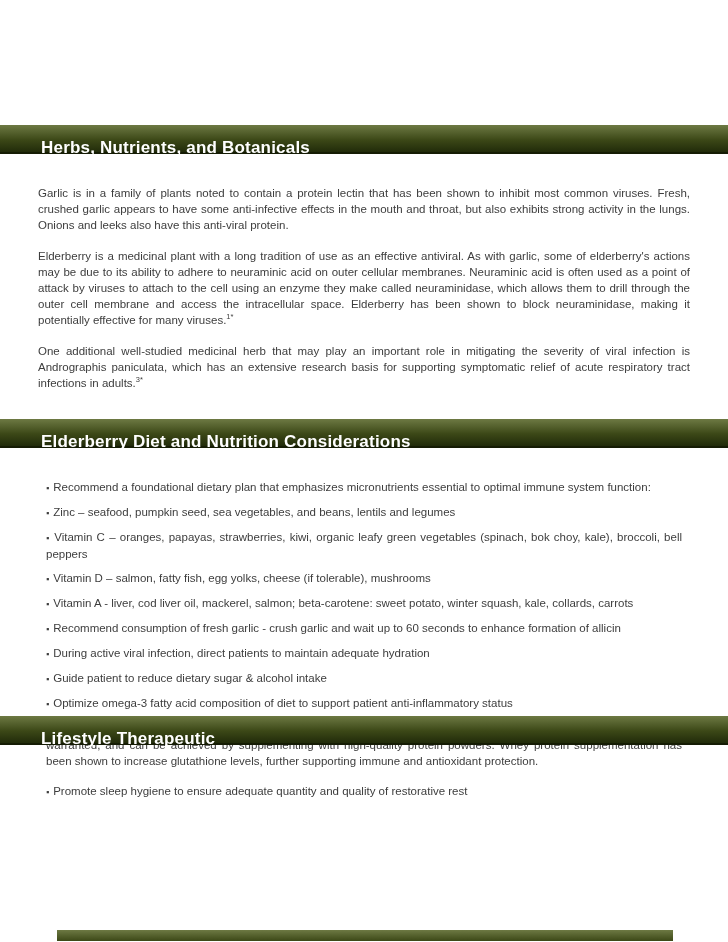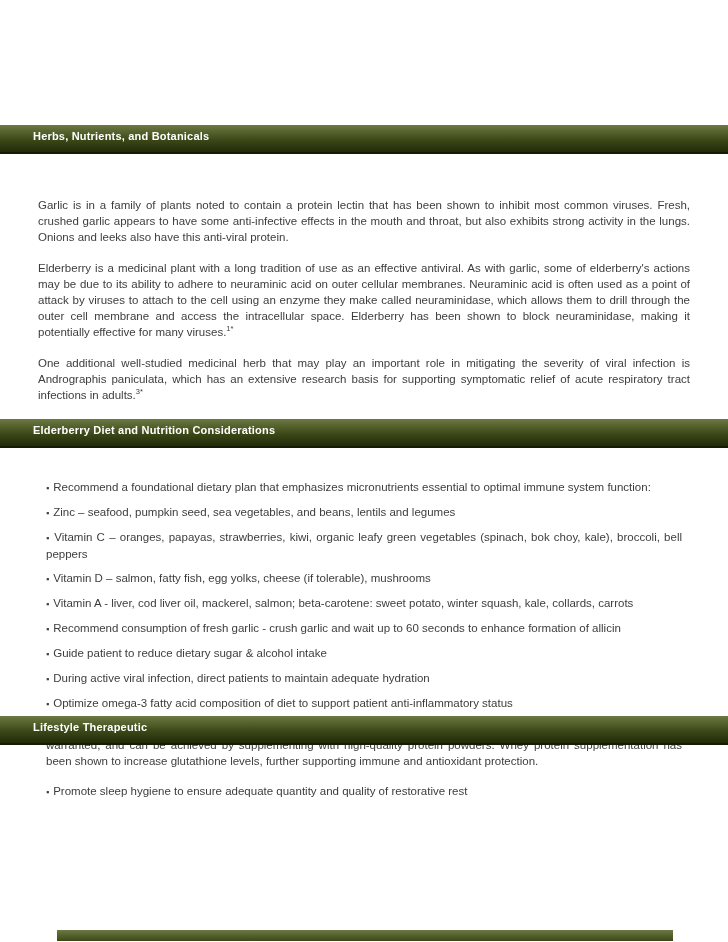"Herbs, Nutrients, and Botanicals" .bar-title { font-size: 11px -> 17px; margin: 0 -> 8px }
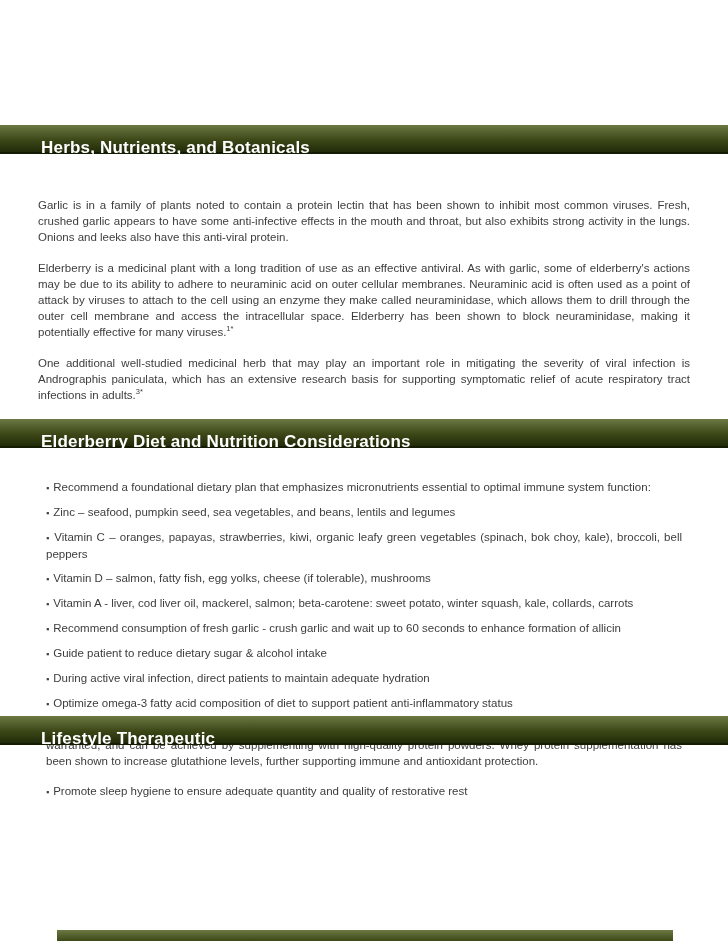"Garlic is in a family" .para { margin: 12px 0 15px 0 -> 0 0 15px 0 }
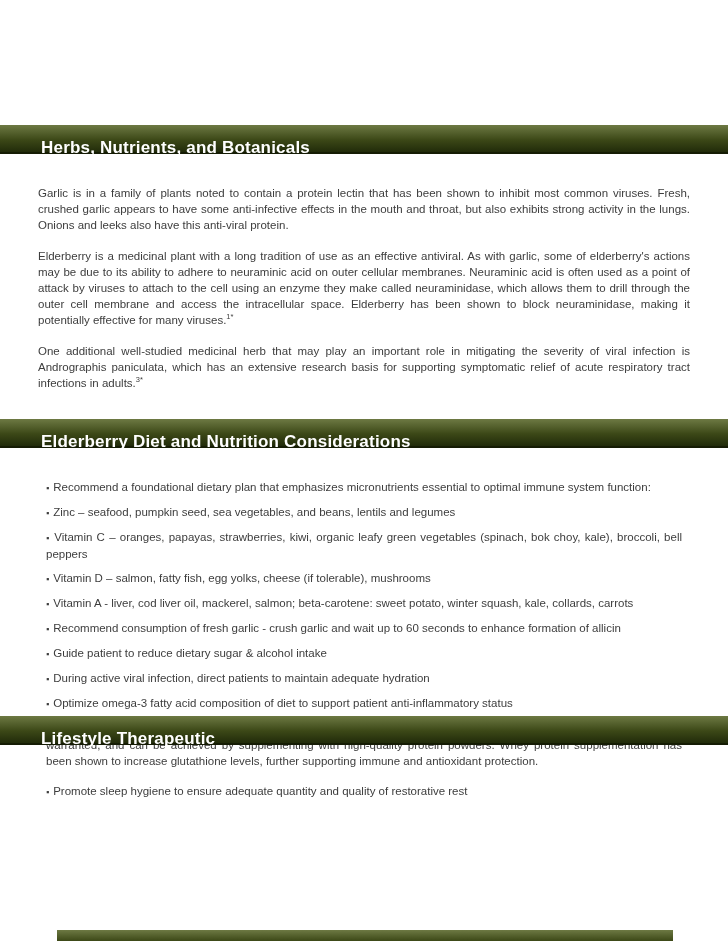"▪ Guide patient to reduce" div.bullet { order: before "▪ During active viral infection," -> after "▪ During active viral infection," }
